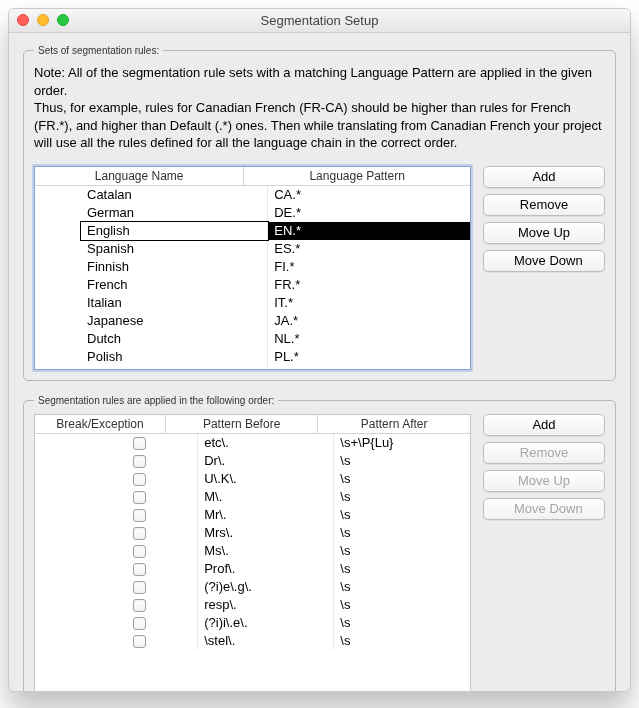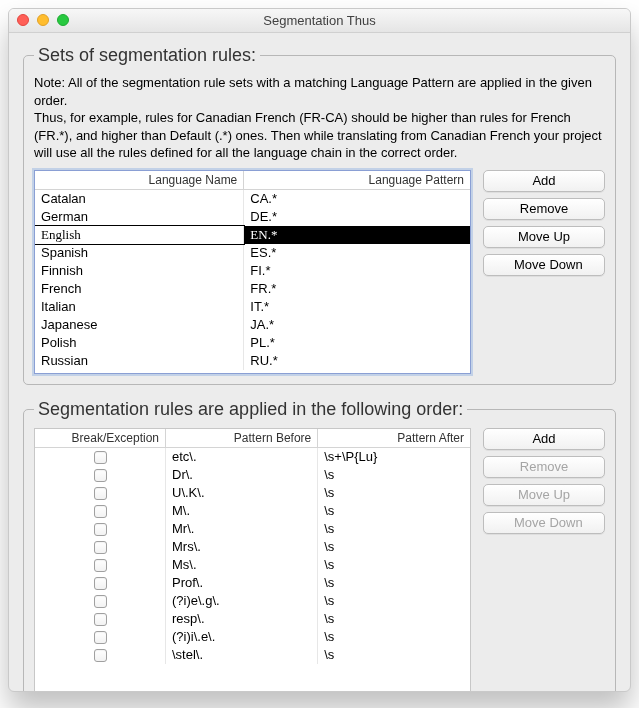"Segmentation Thus" span { text: Thus -> Setup }
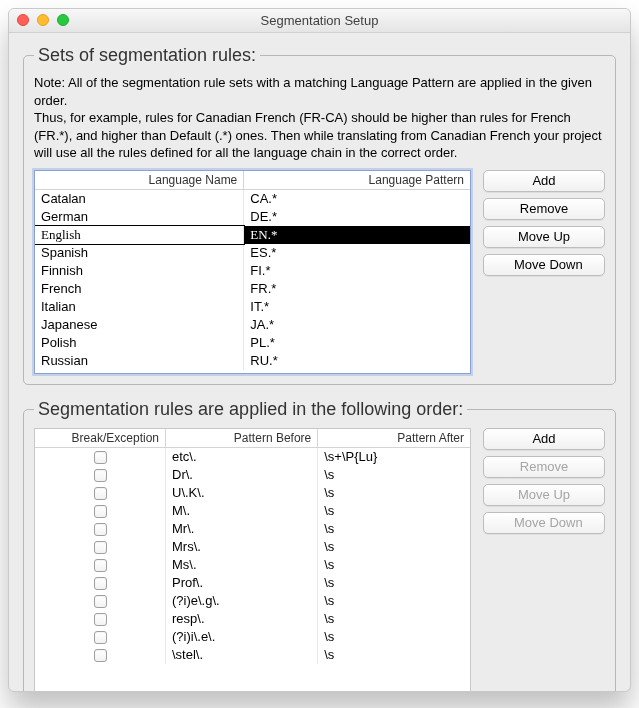"Sets of segmentation rules:" fieldset.group > legend { font-size: 18px -> 10px }
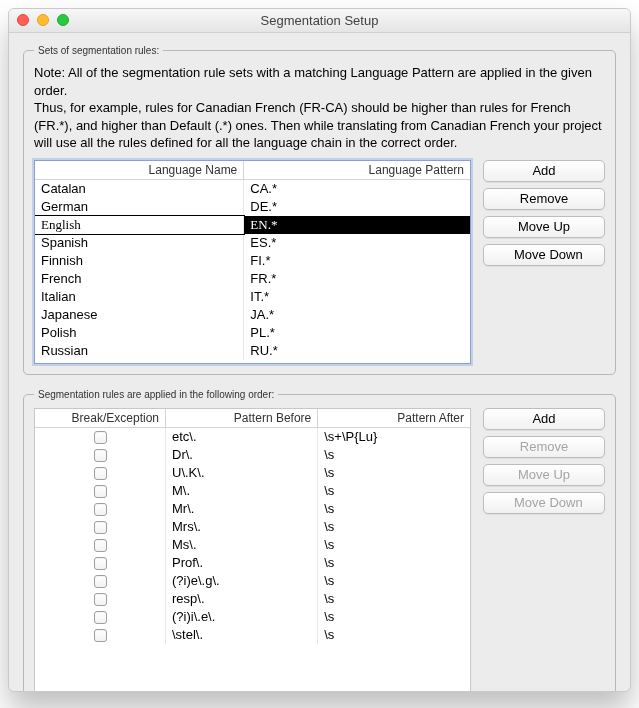"Note: All of the segmentation" .note { margin-bottom: 8px -> 14px }
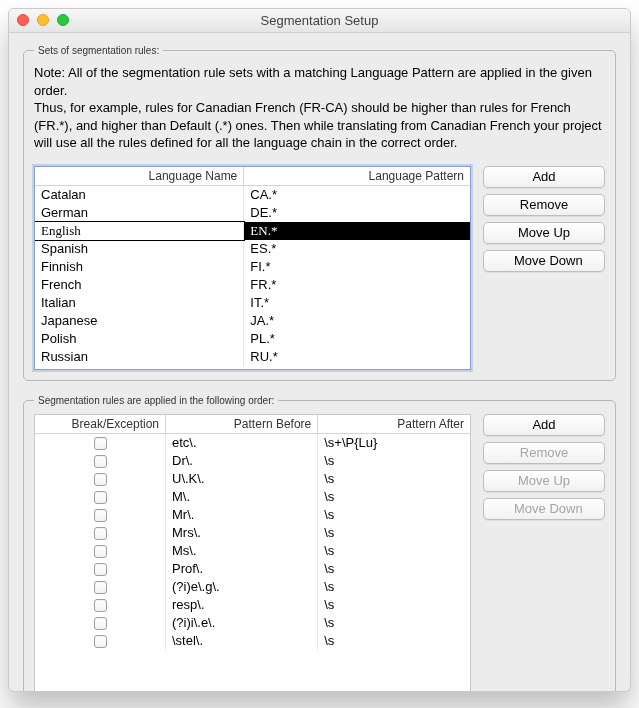"Language Name" thead th { text-align: right -> center }
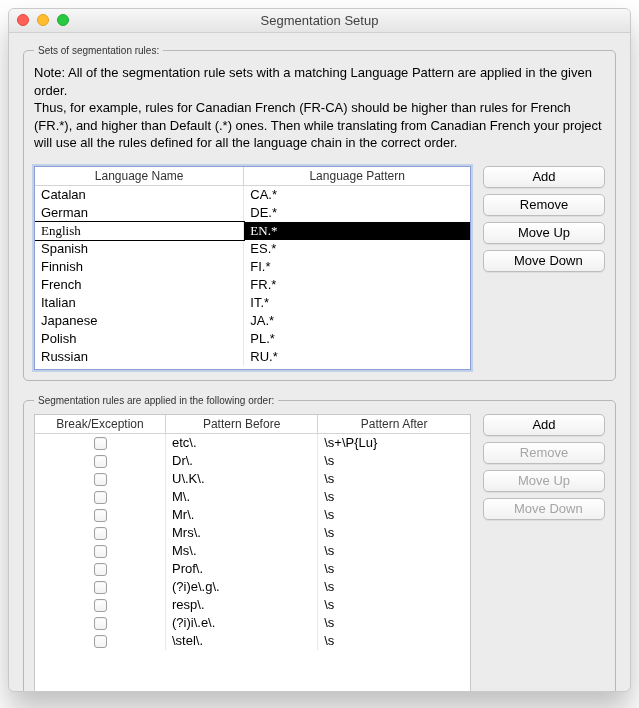"Catalan" .tablebody { padding-left: none -> 46px }
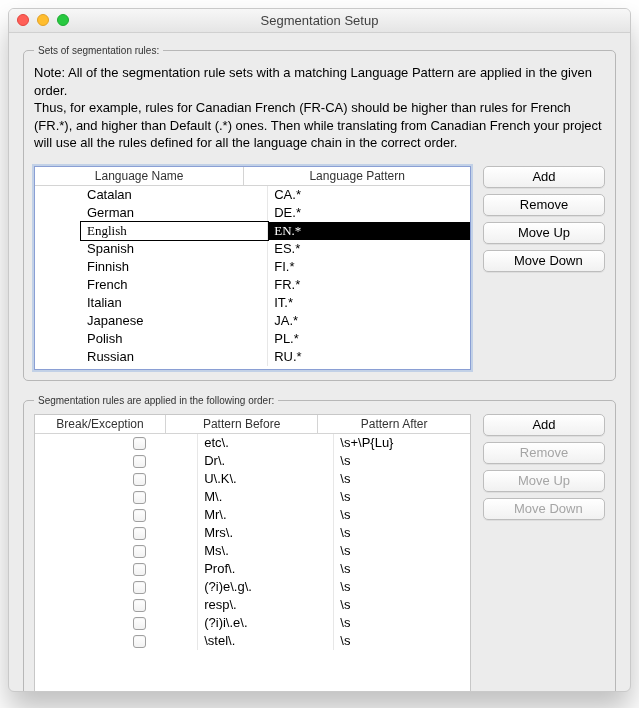"English" tbody tr.selected td { font-family: Liberation Serif, serif -> none }
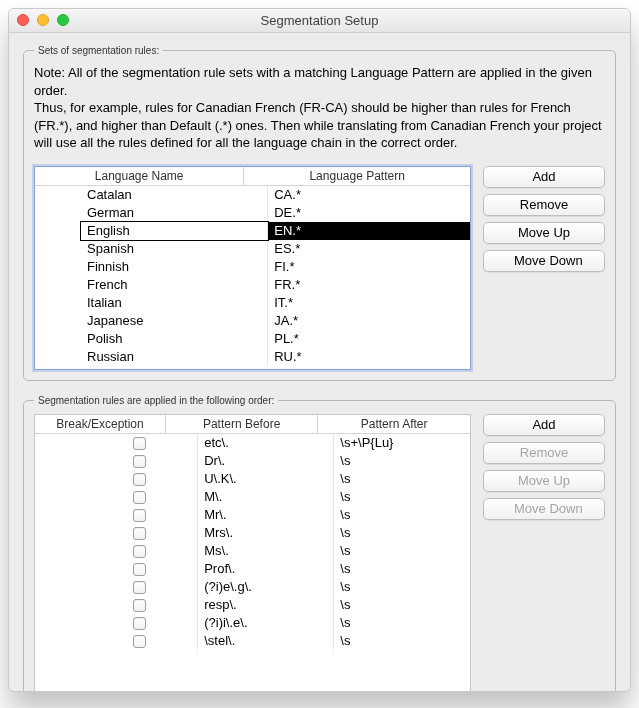"Dutch" tr { html: none -> <tr> <td>Dutch</td> <td>NL.*</td> </tr> }
